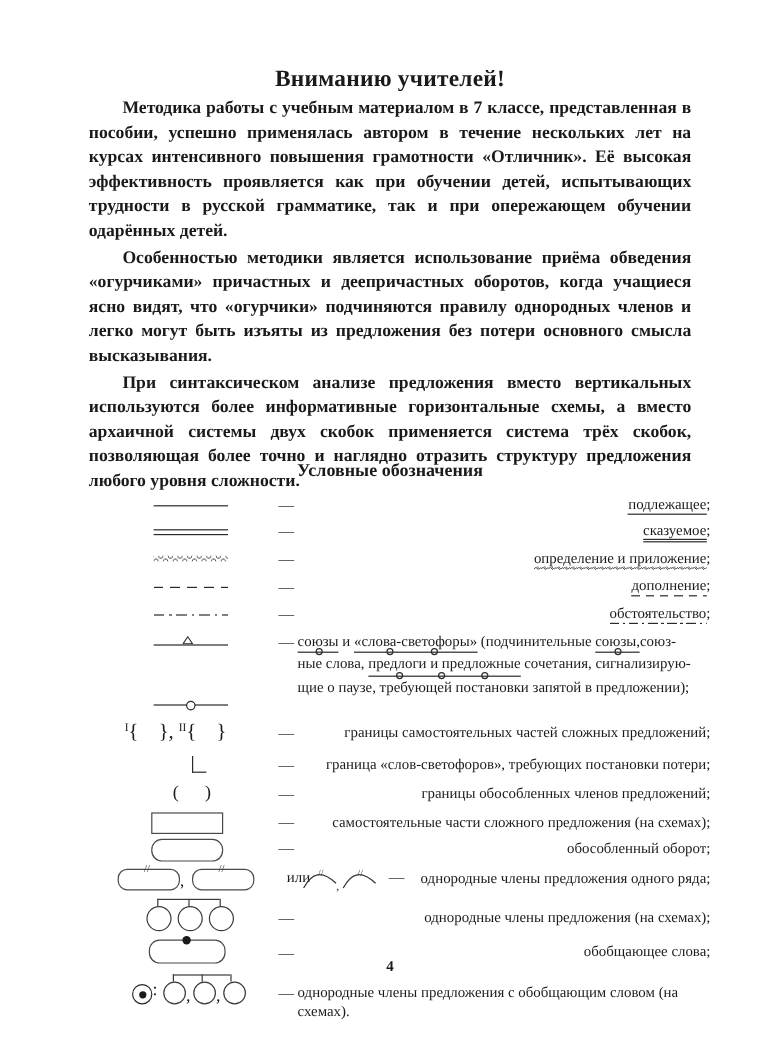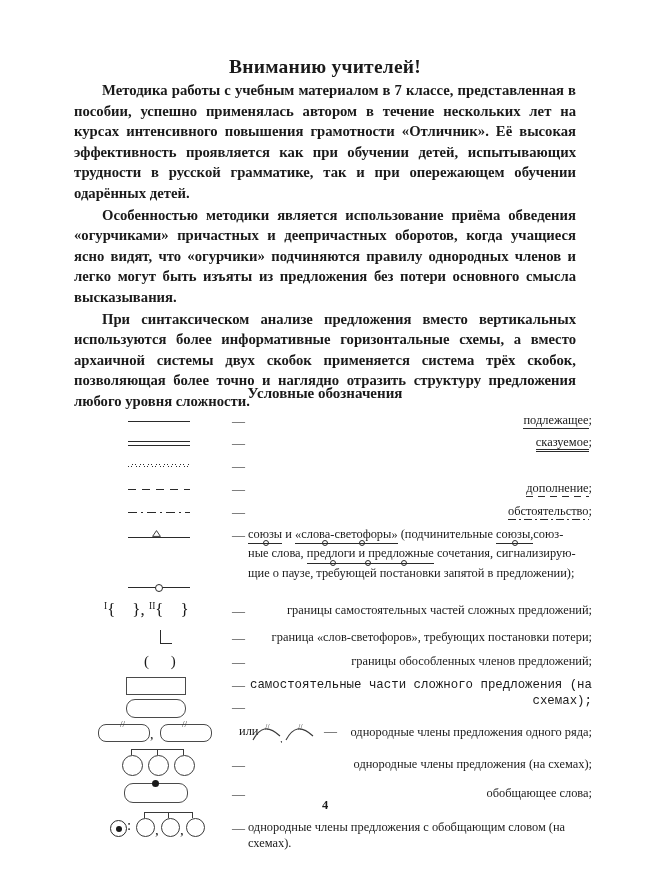"определение и приложение;" div.desc { html: none -> <div><span>определение и приложение</span><span>;</span></div> }
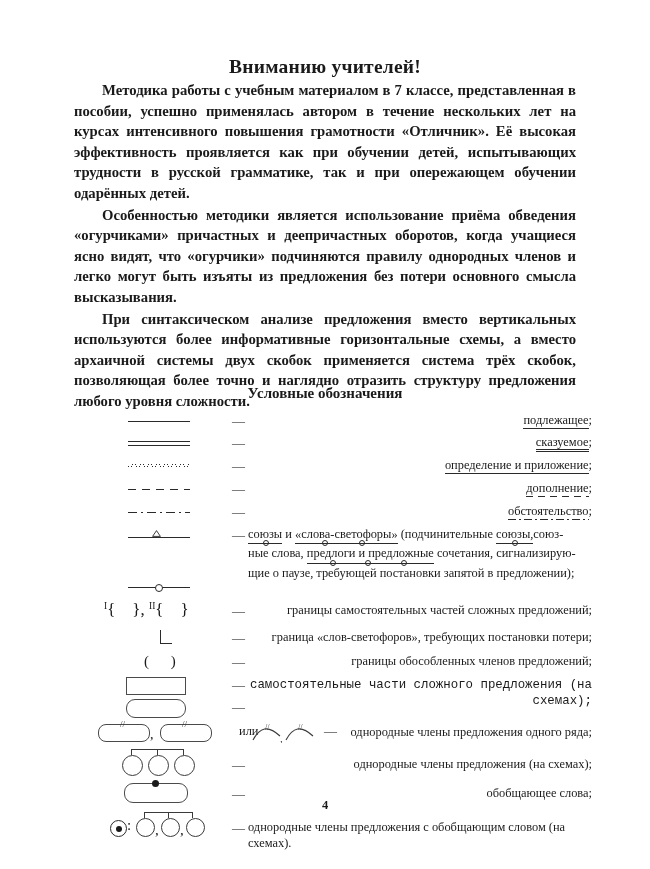"самостоятельные части сложного" div.desc { font-family: Liberation Mono, monospace -> none }
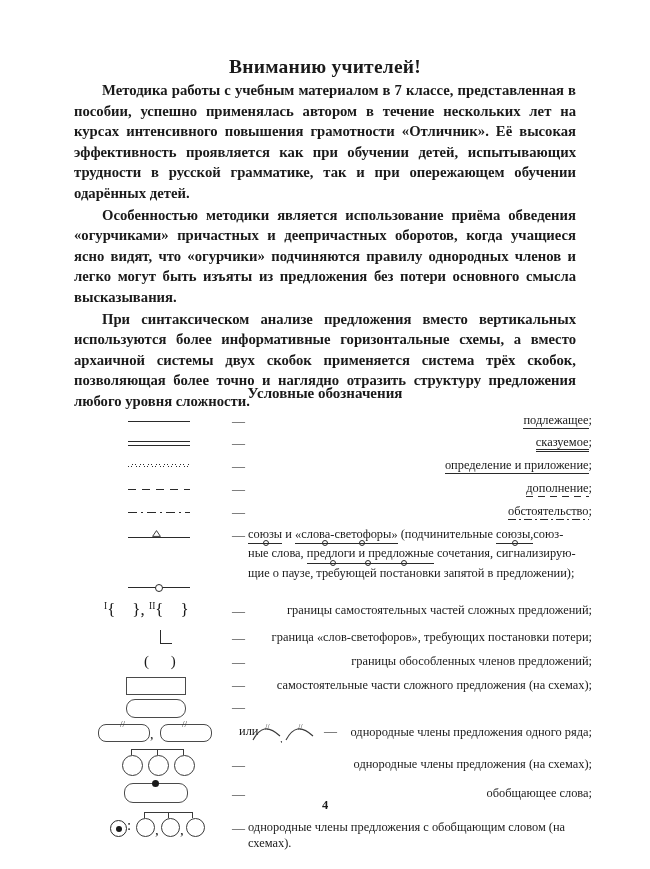"обособленный оборот;" div.desc { html: none -> <div>обособленный оборот;</div> }
